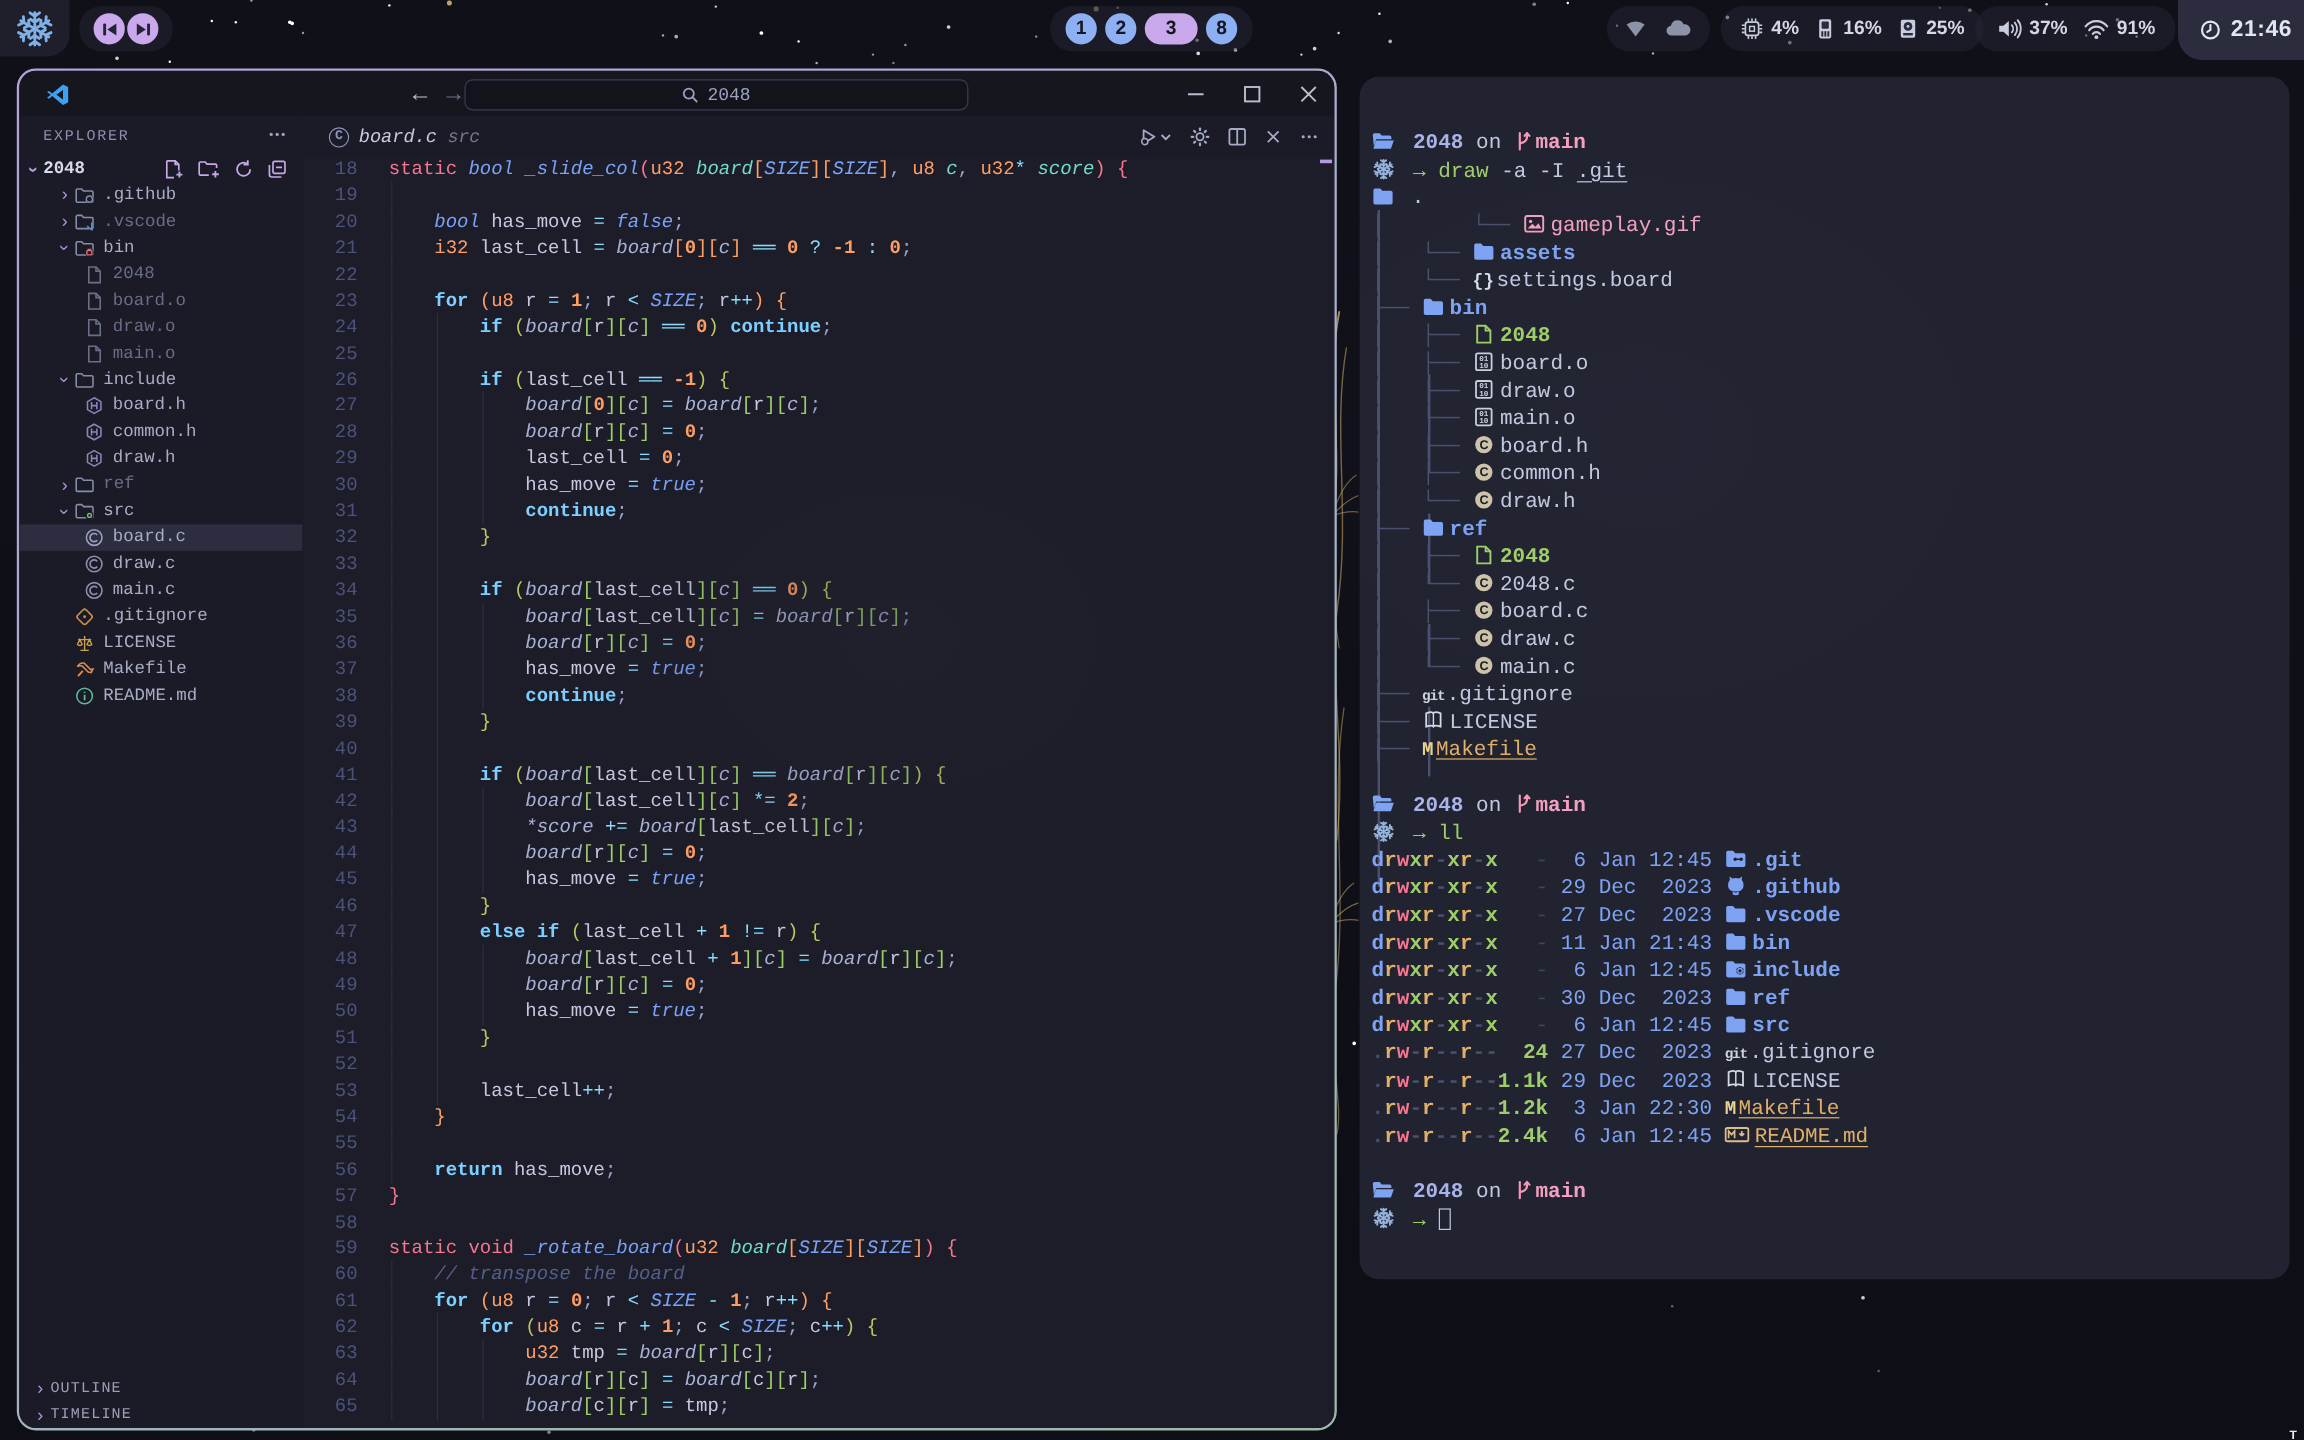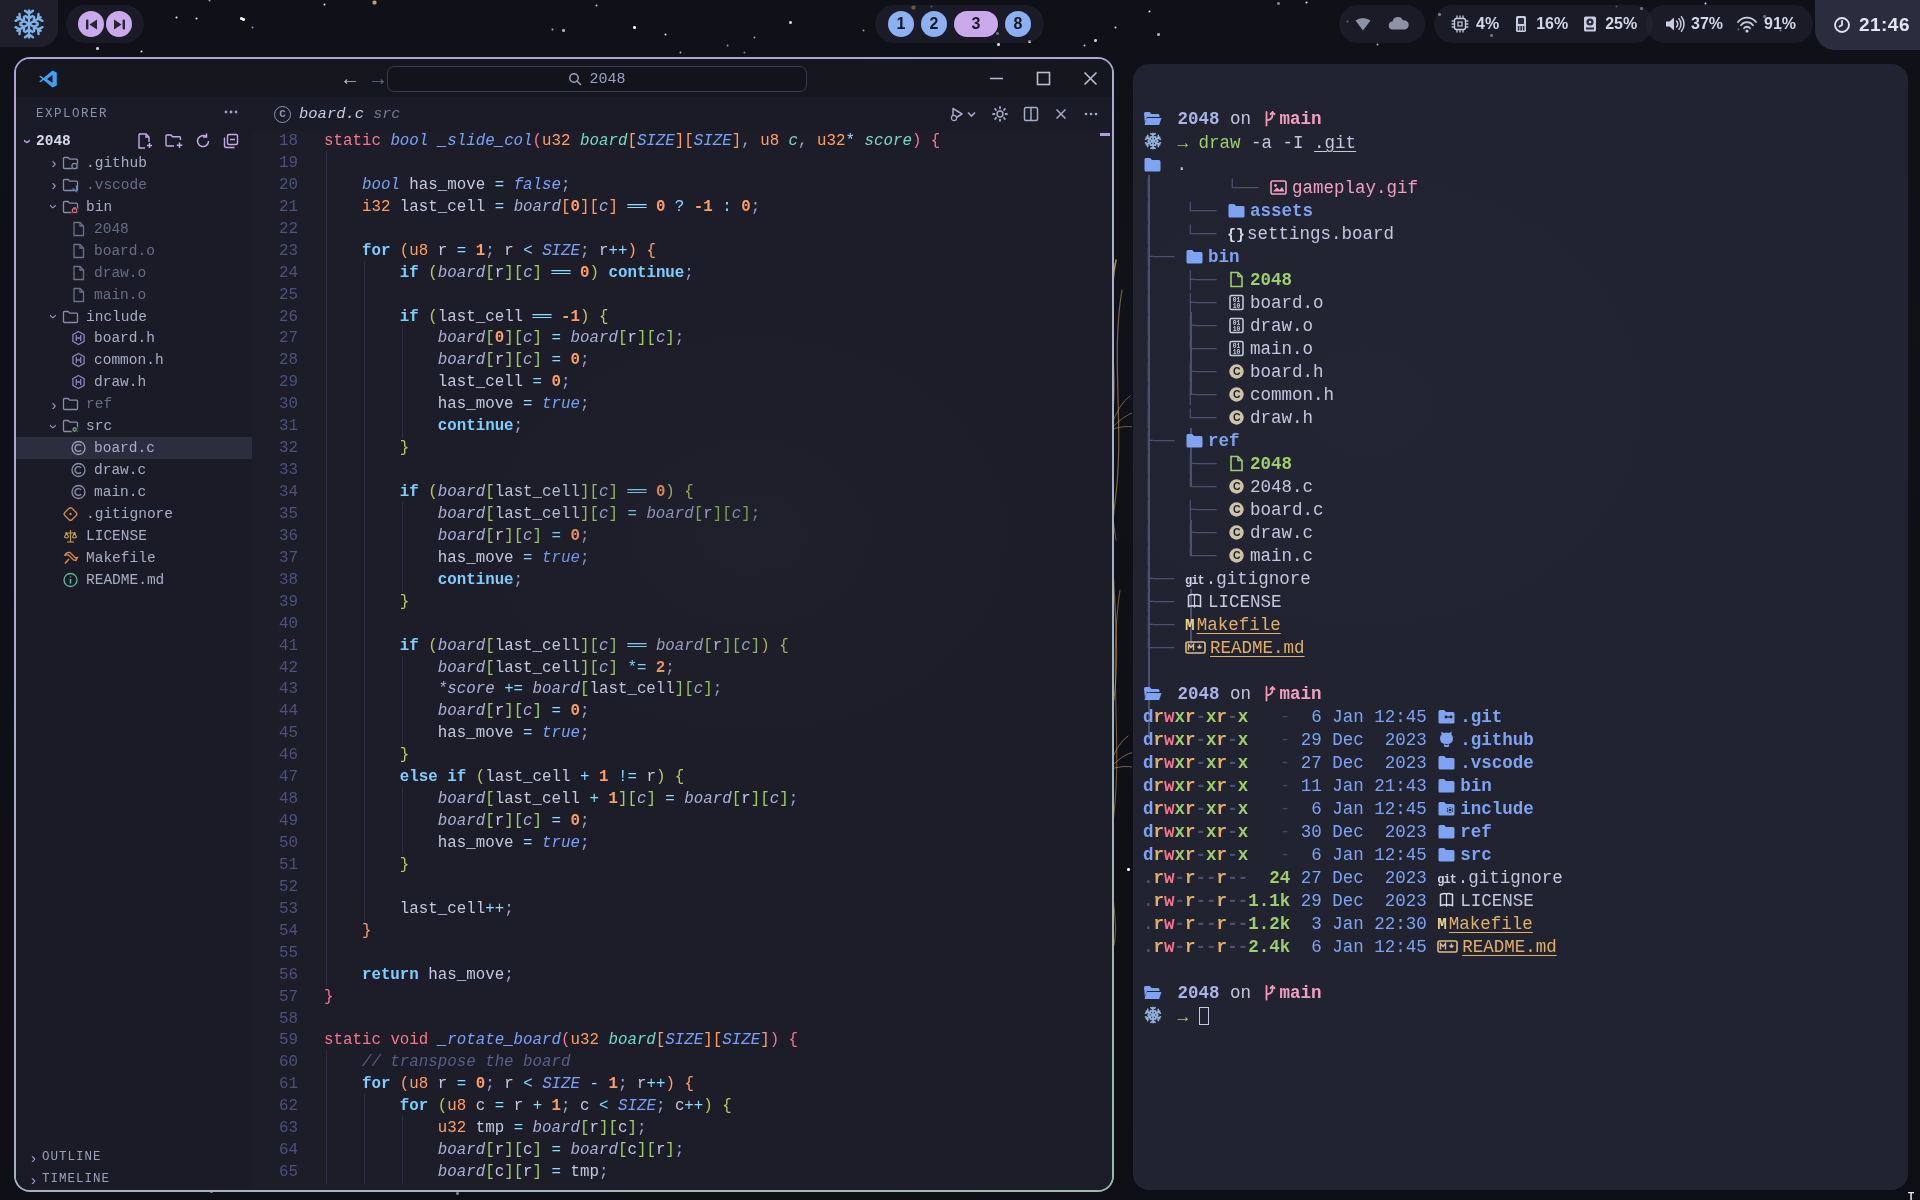"2048 on main" #terminal { height: 1126px -> 1002px }
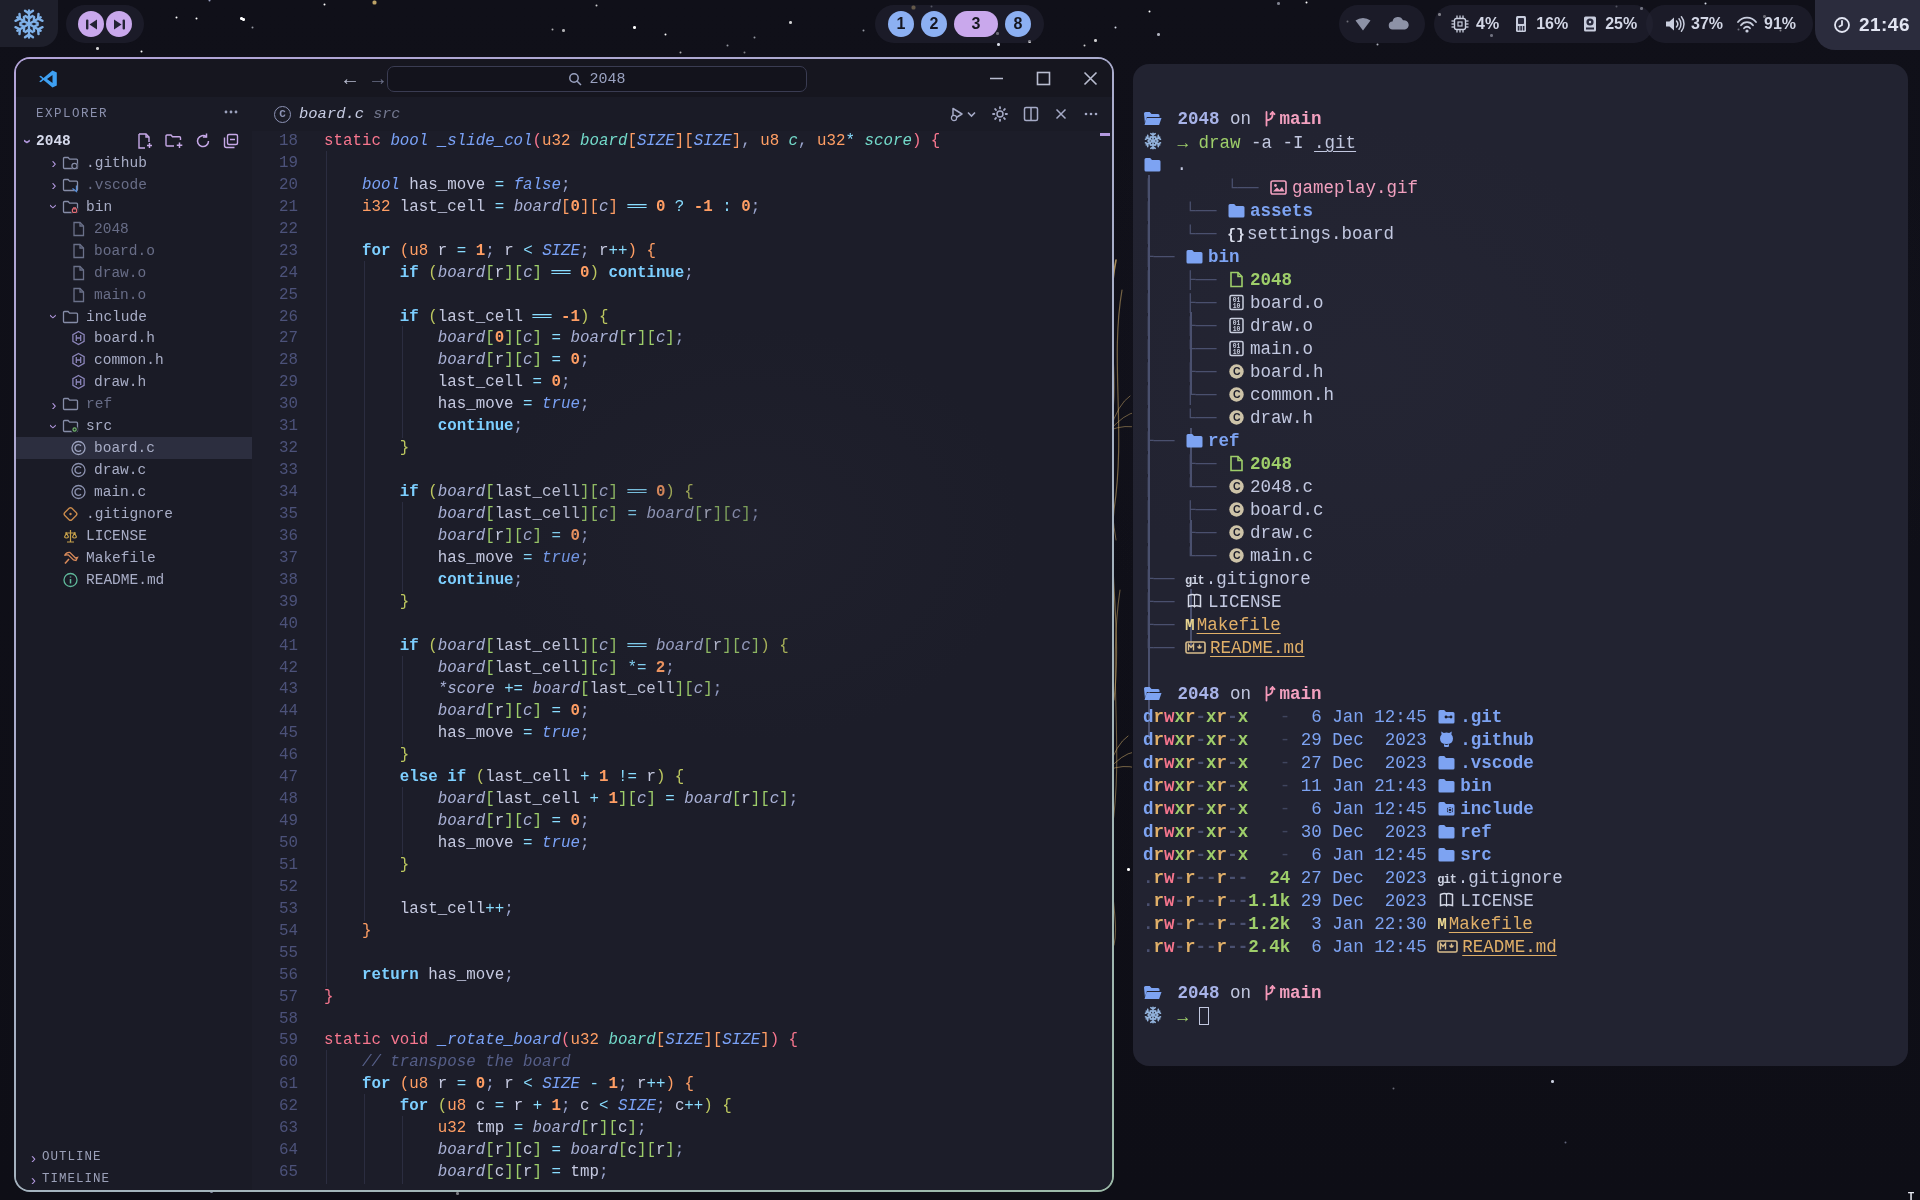"└── README.md" div.tl { html: <div><span>└── </span><svg> <rect></rect> <path></path> <path></path> </svg><span>README.md</span></div> -> none }
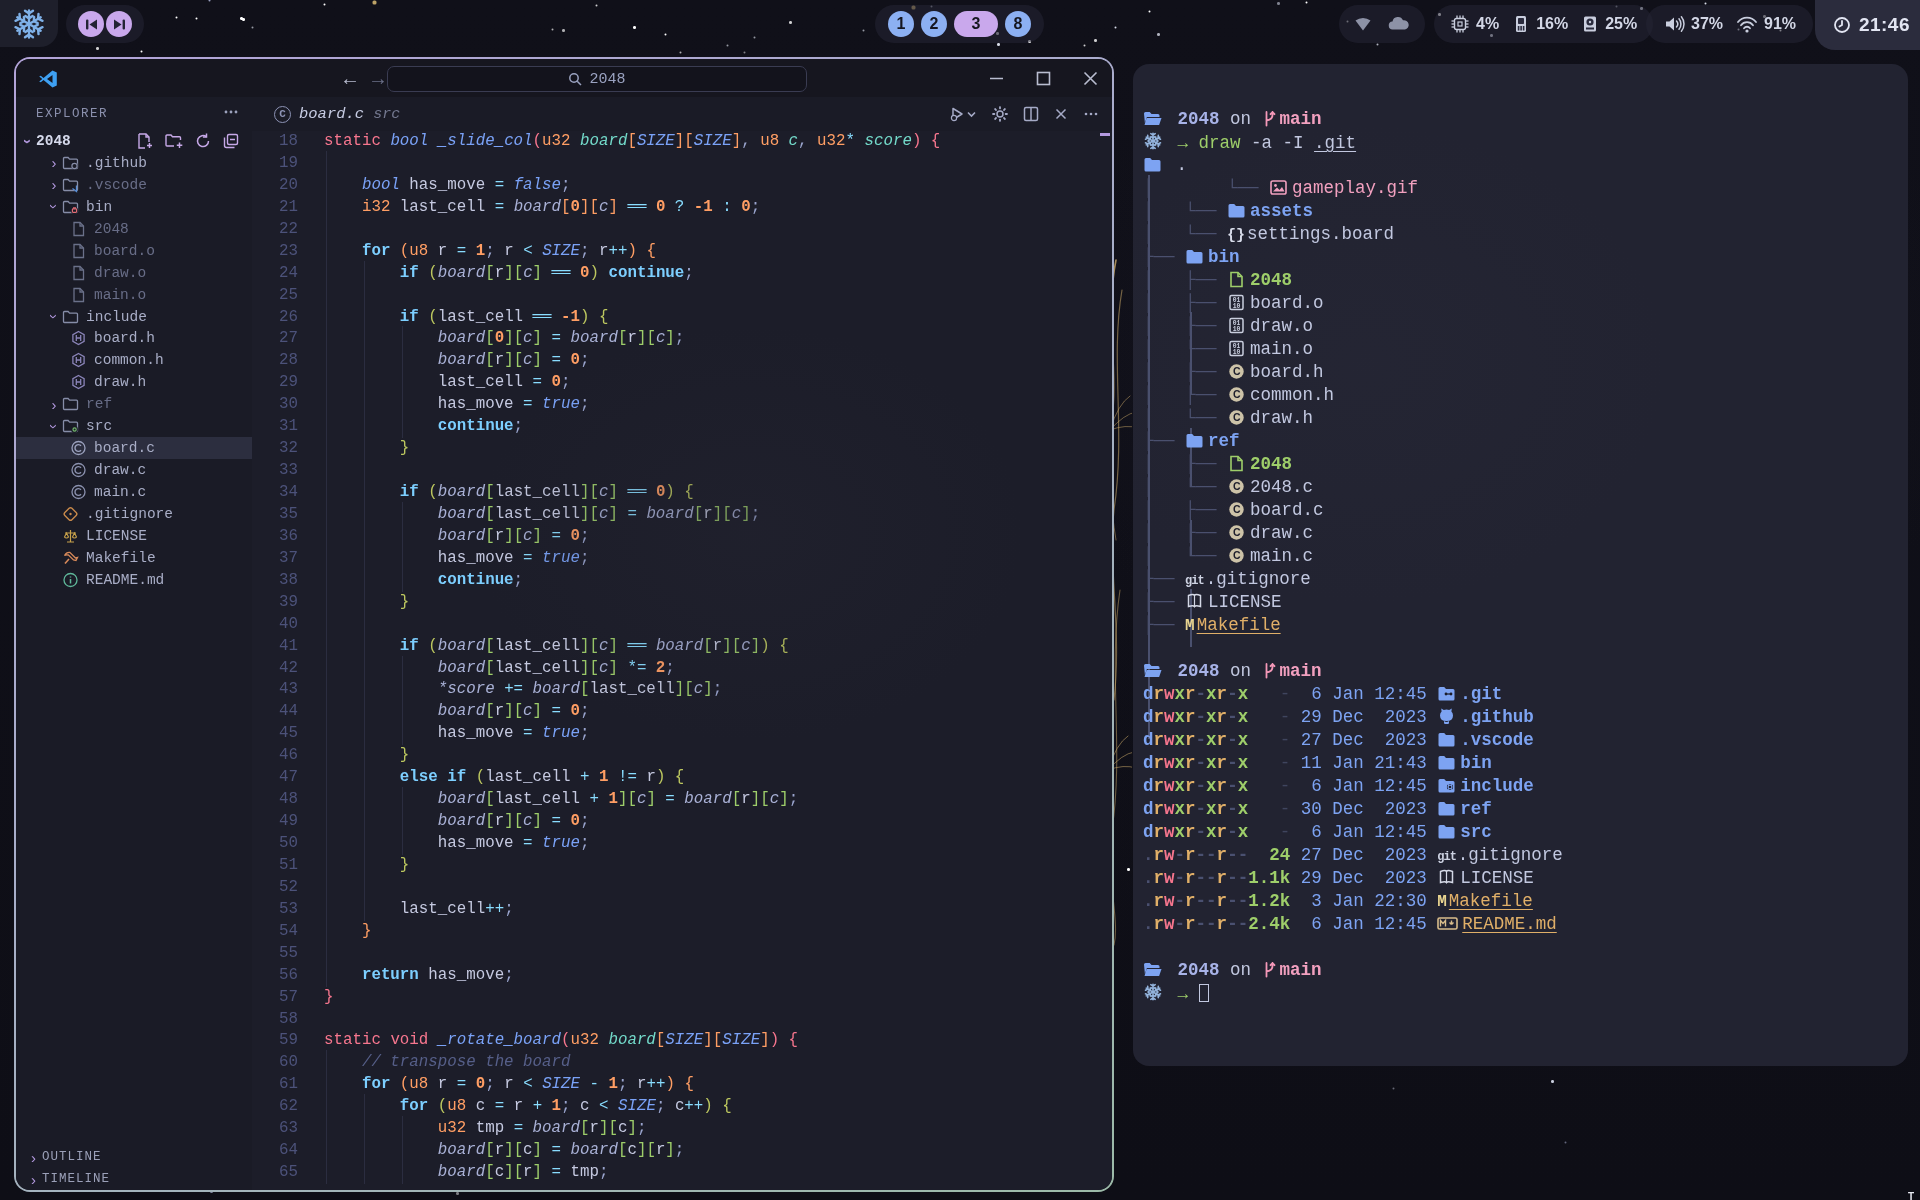"→ ll" div.tl { html: none -> <div><svg> <g> <path></path> </g> <g> <path></path> </g> <g> <path></path> </g> <g> <path></path> </g> <g> <path></path> </g> <g> <path></path> </g> </svg> <span>→ ll</span></div> }
